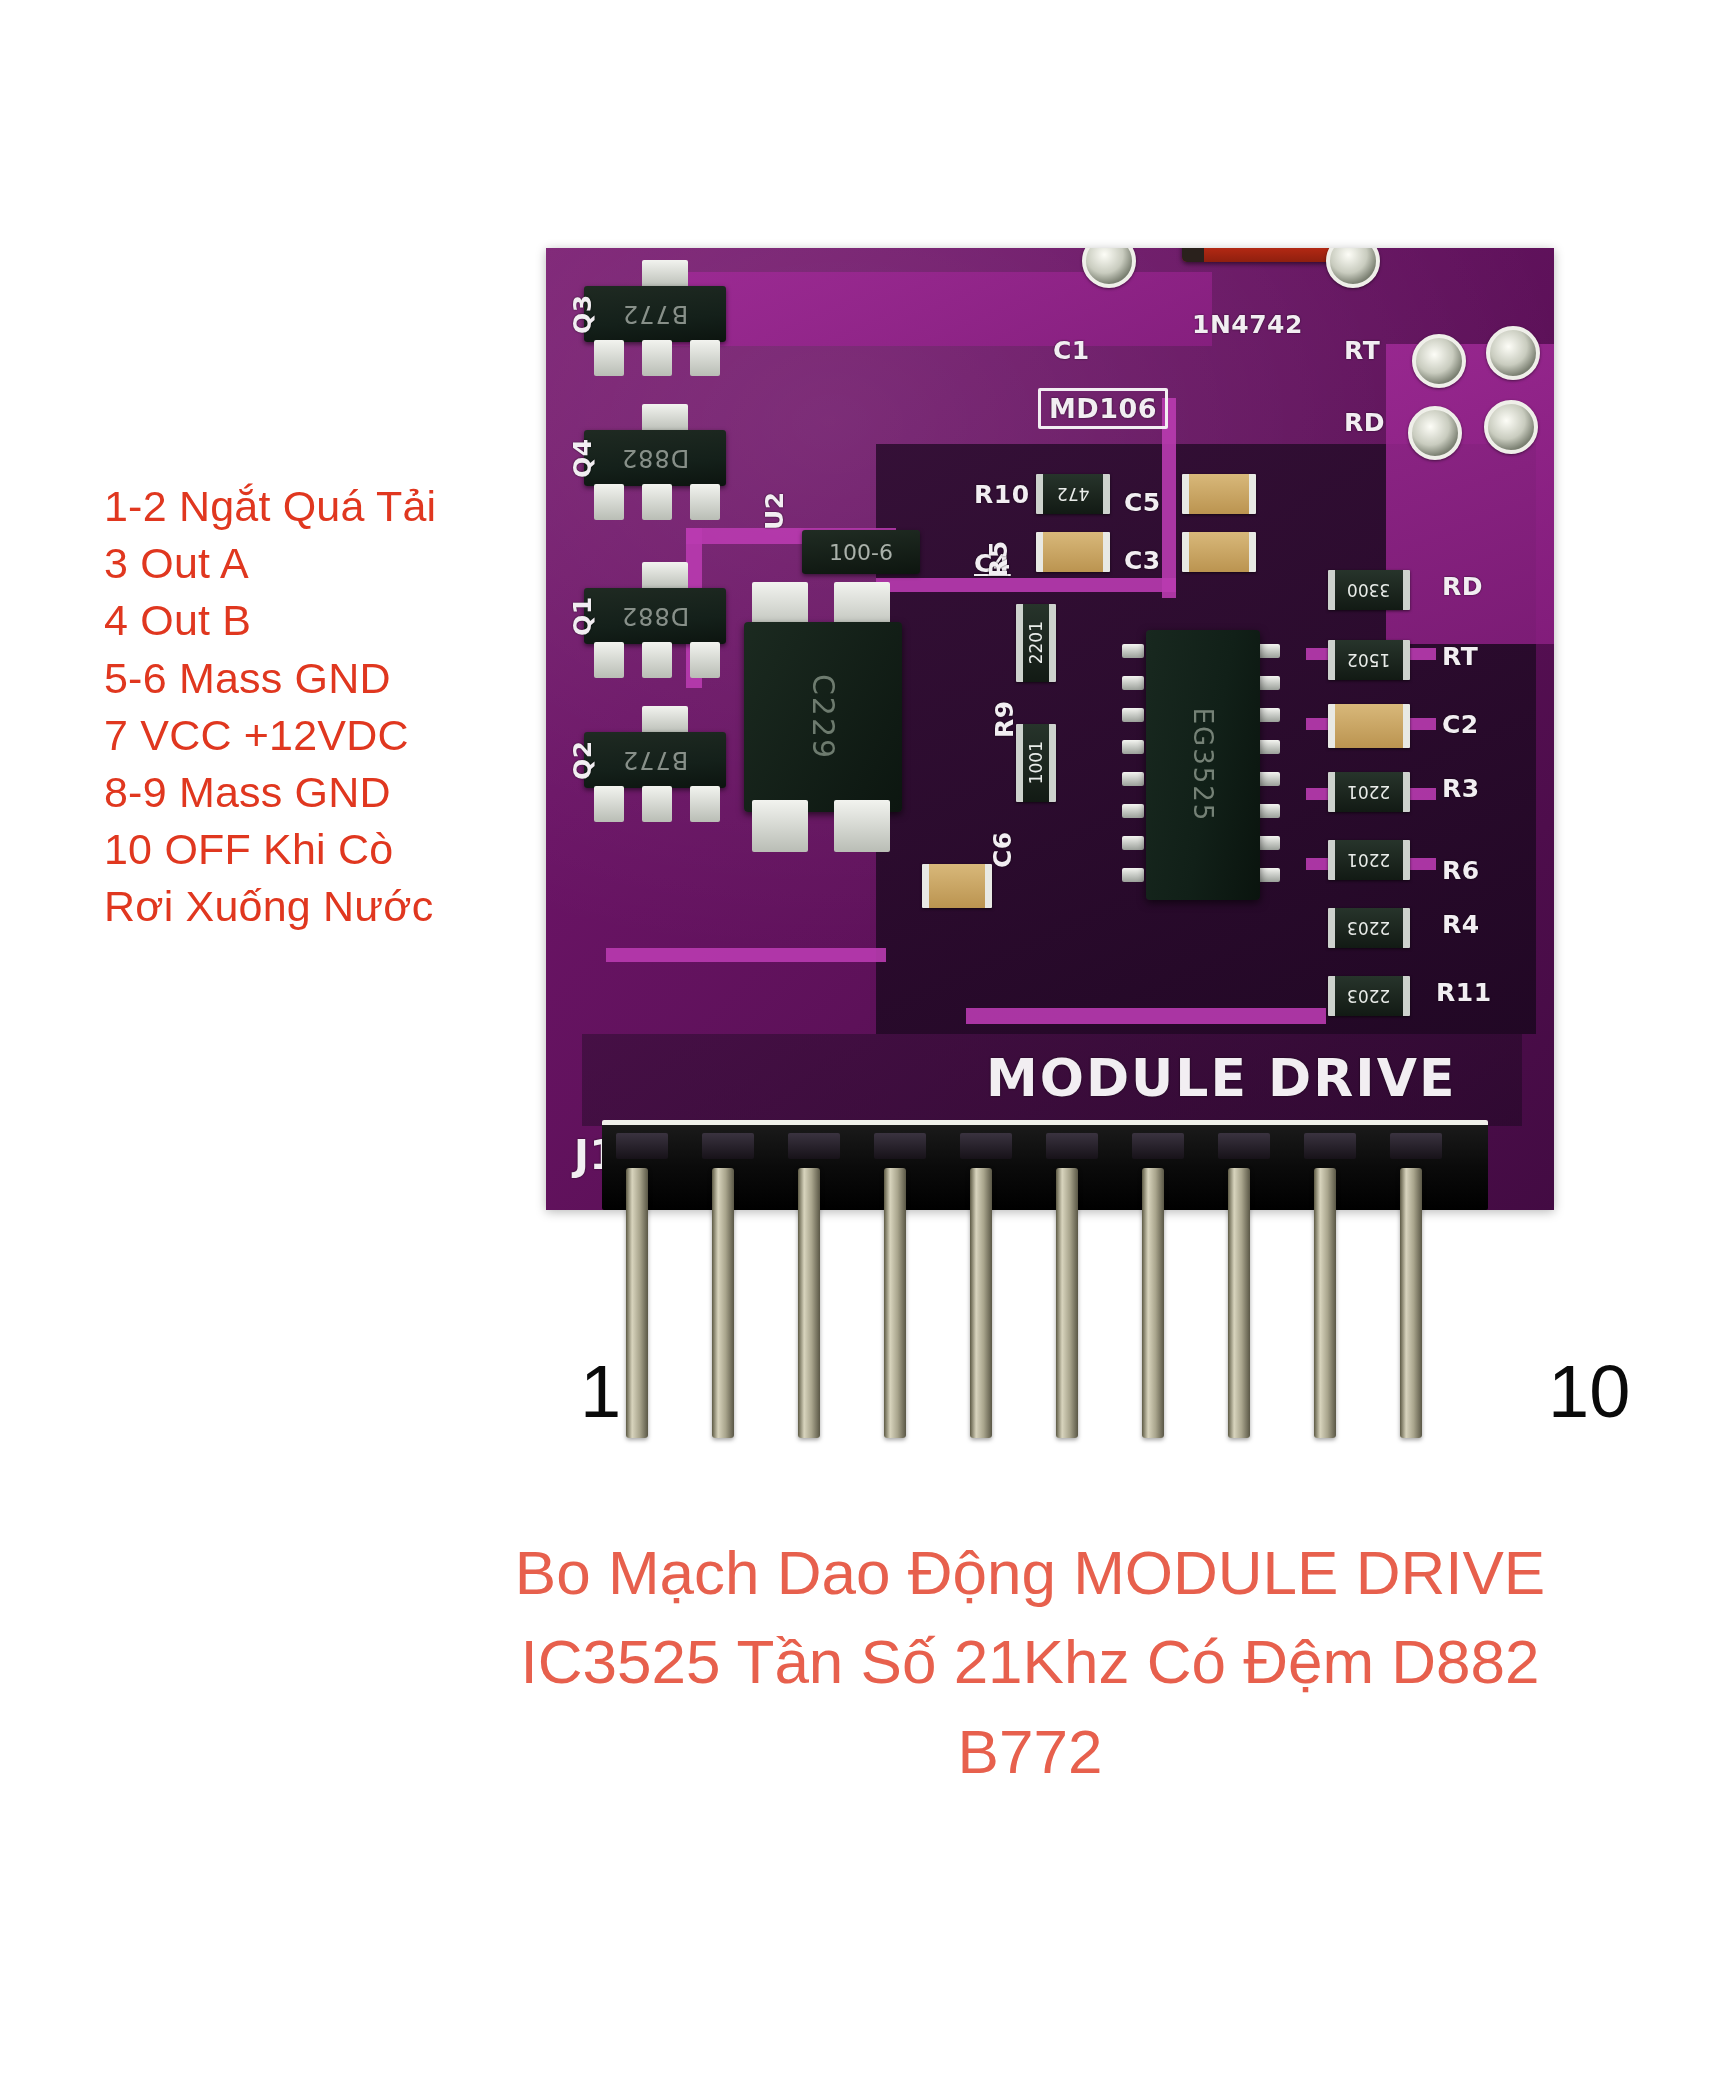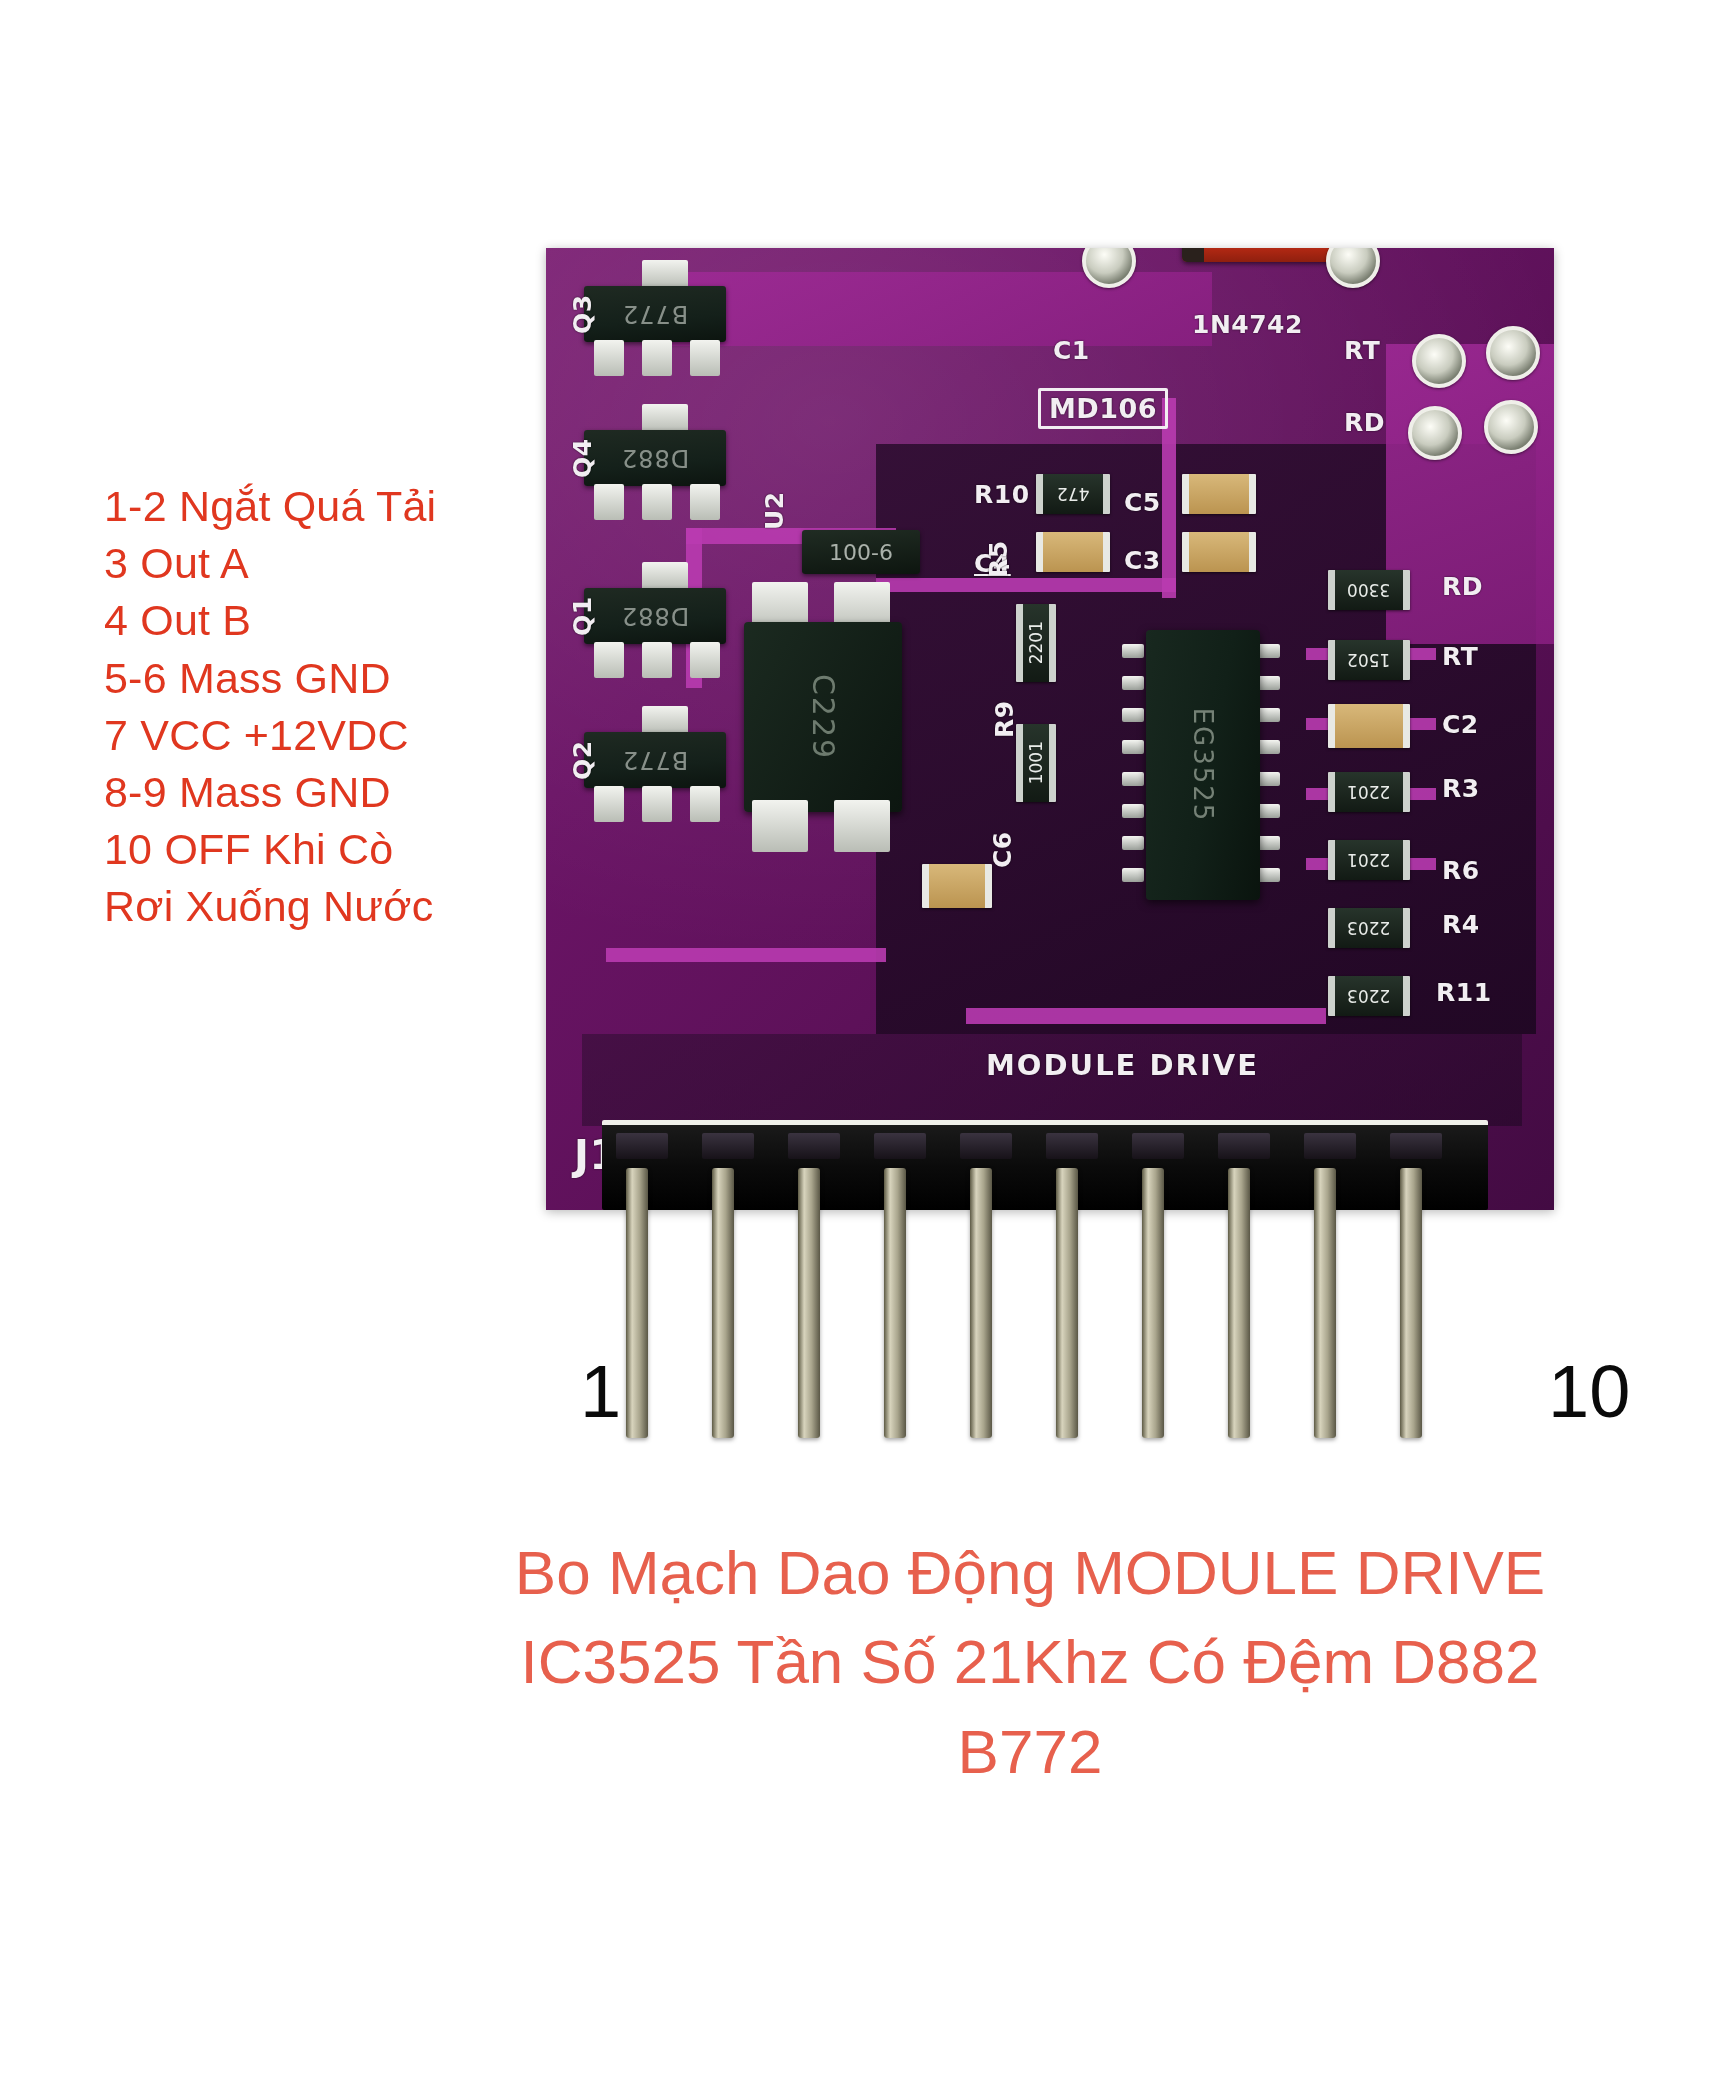"MODULE DRIVE" .silk.big { font-size: 29px -> 52px }
